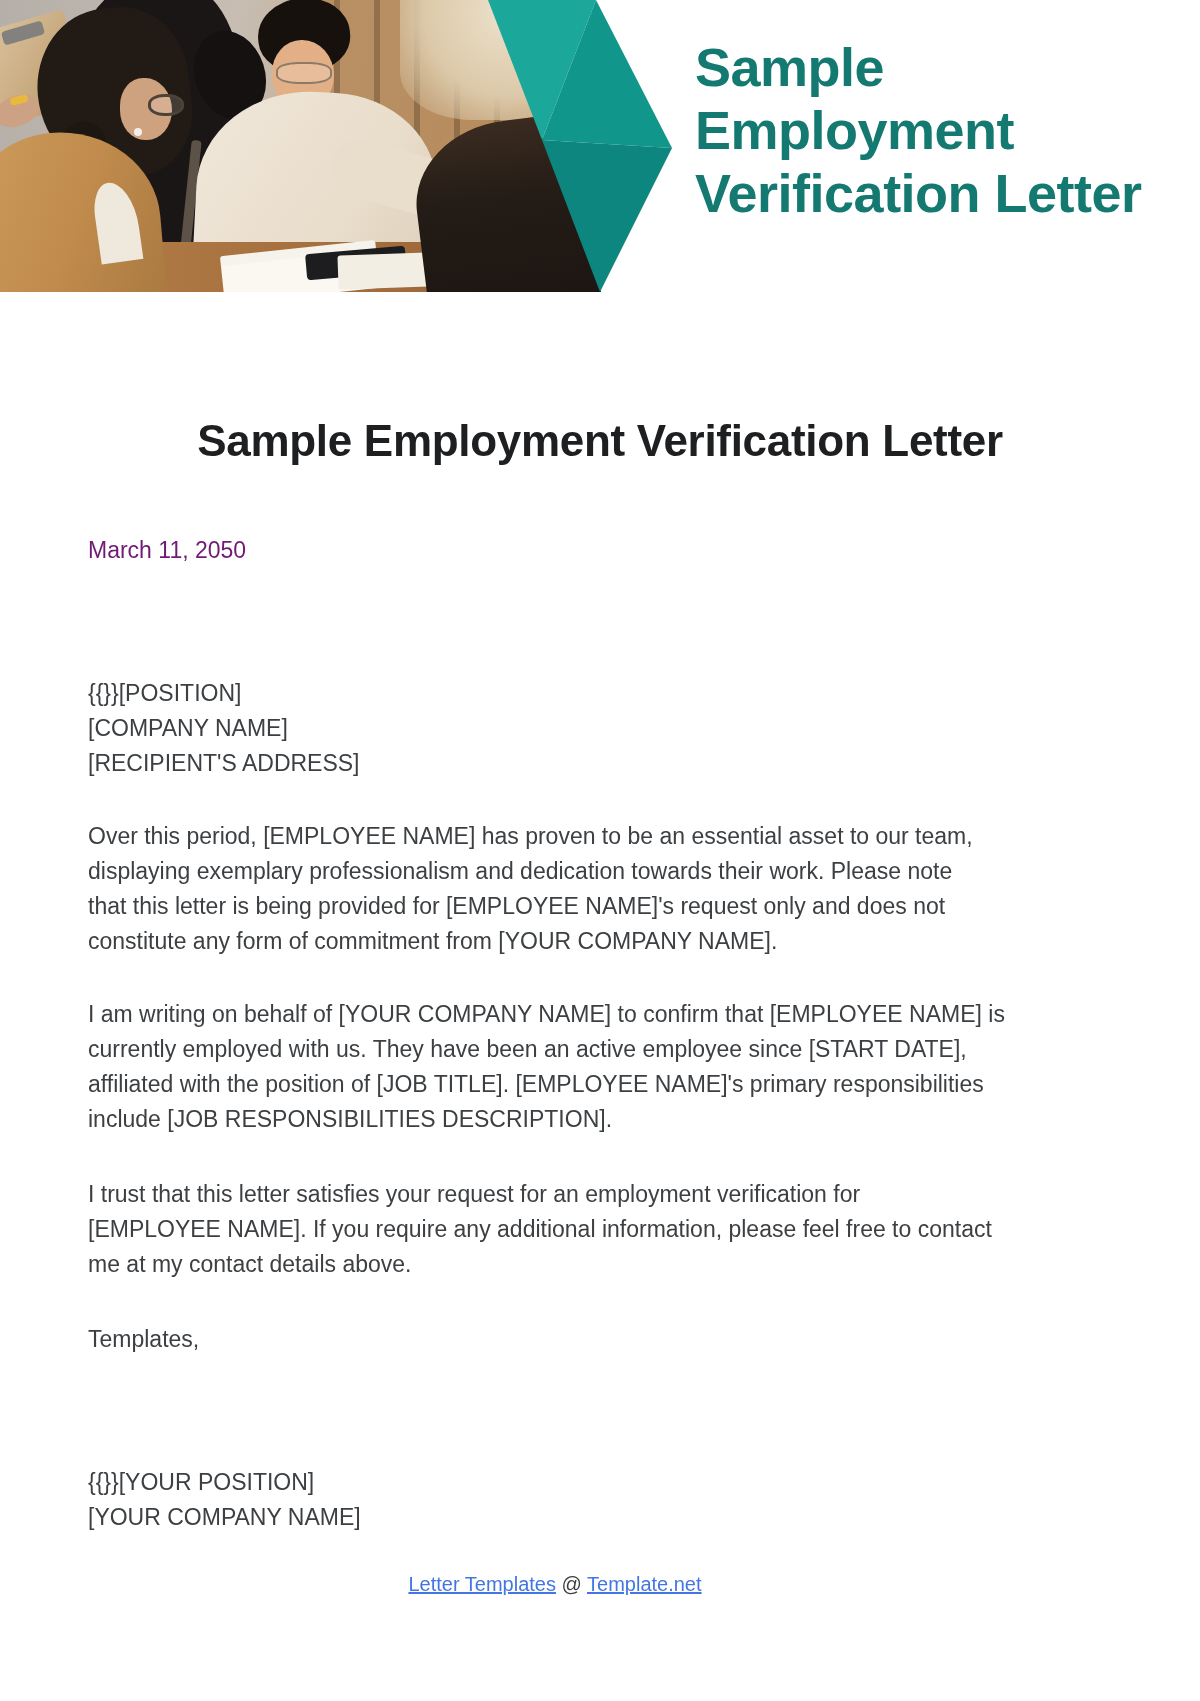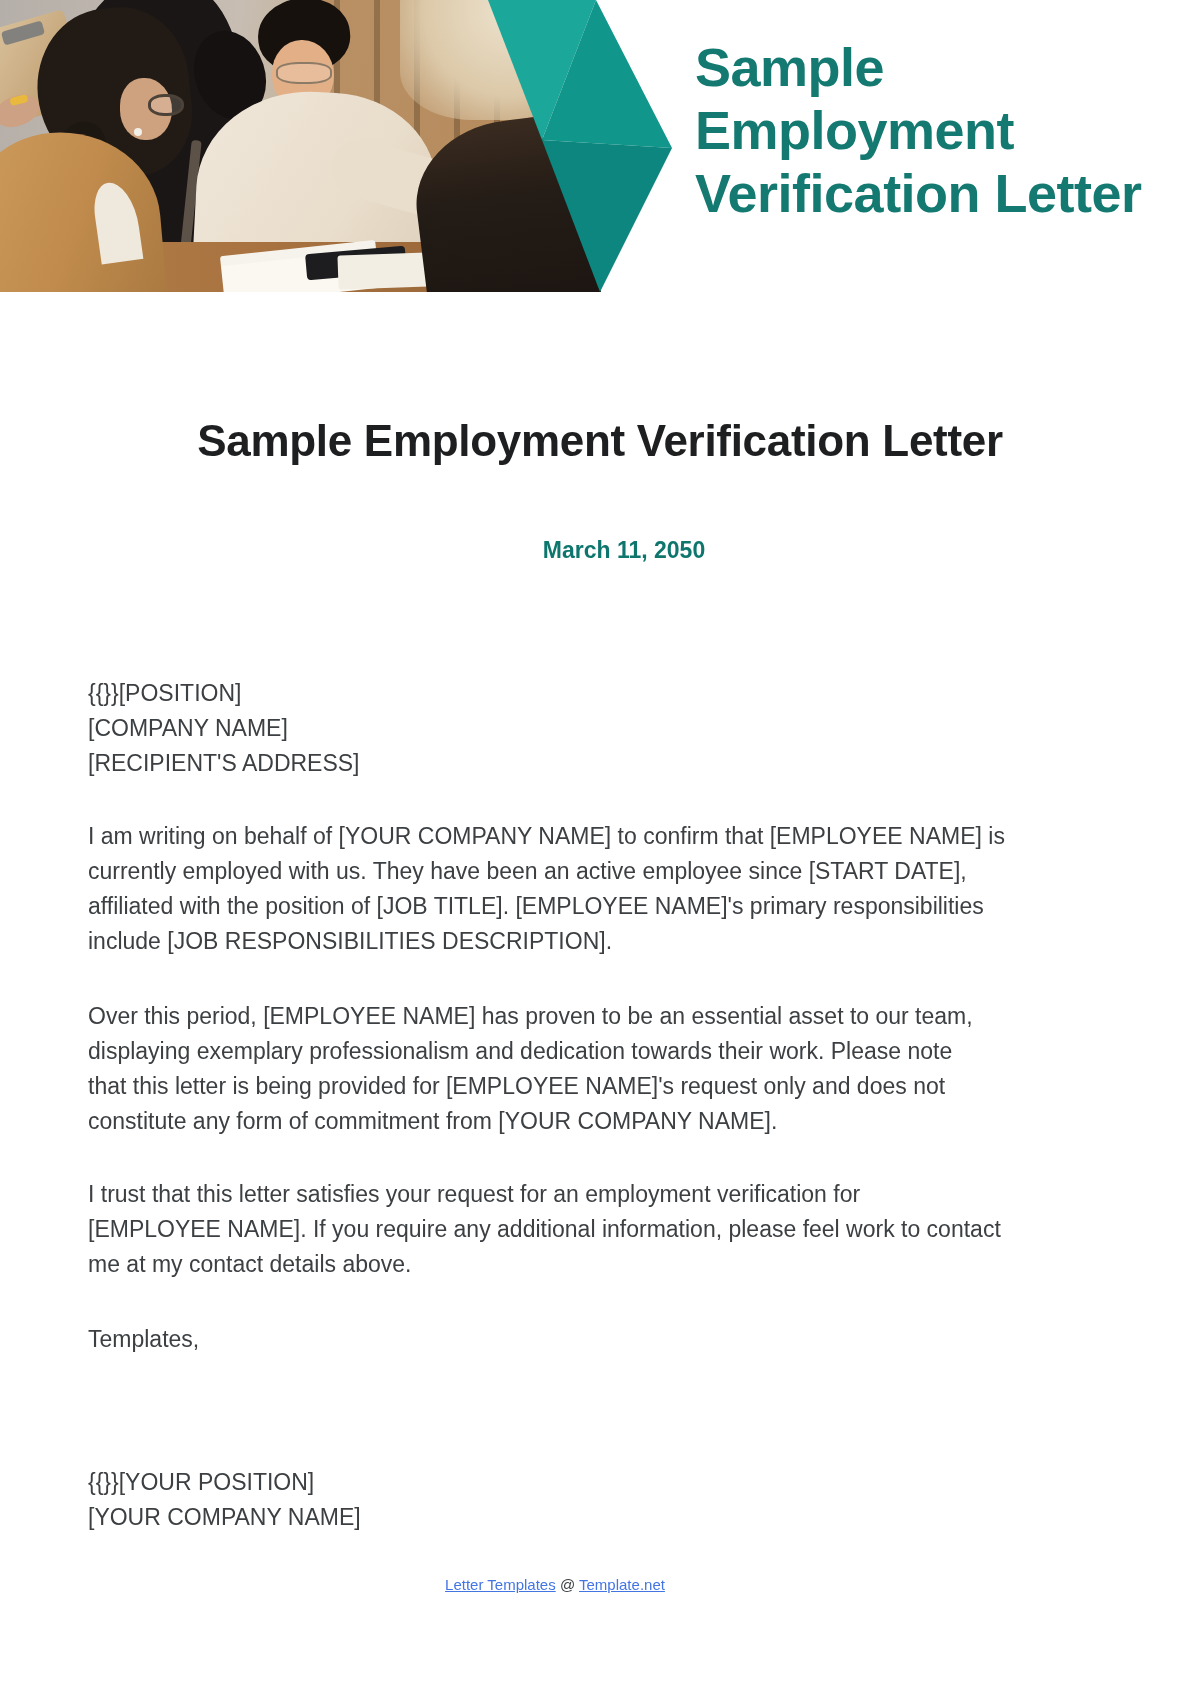"March 11, 2050" .bold { color: #0f766e -> #701a75; font-weight: bold -> normal; text-align: center -> none }
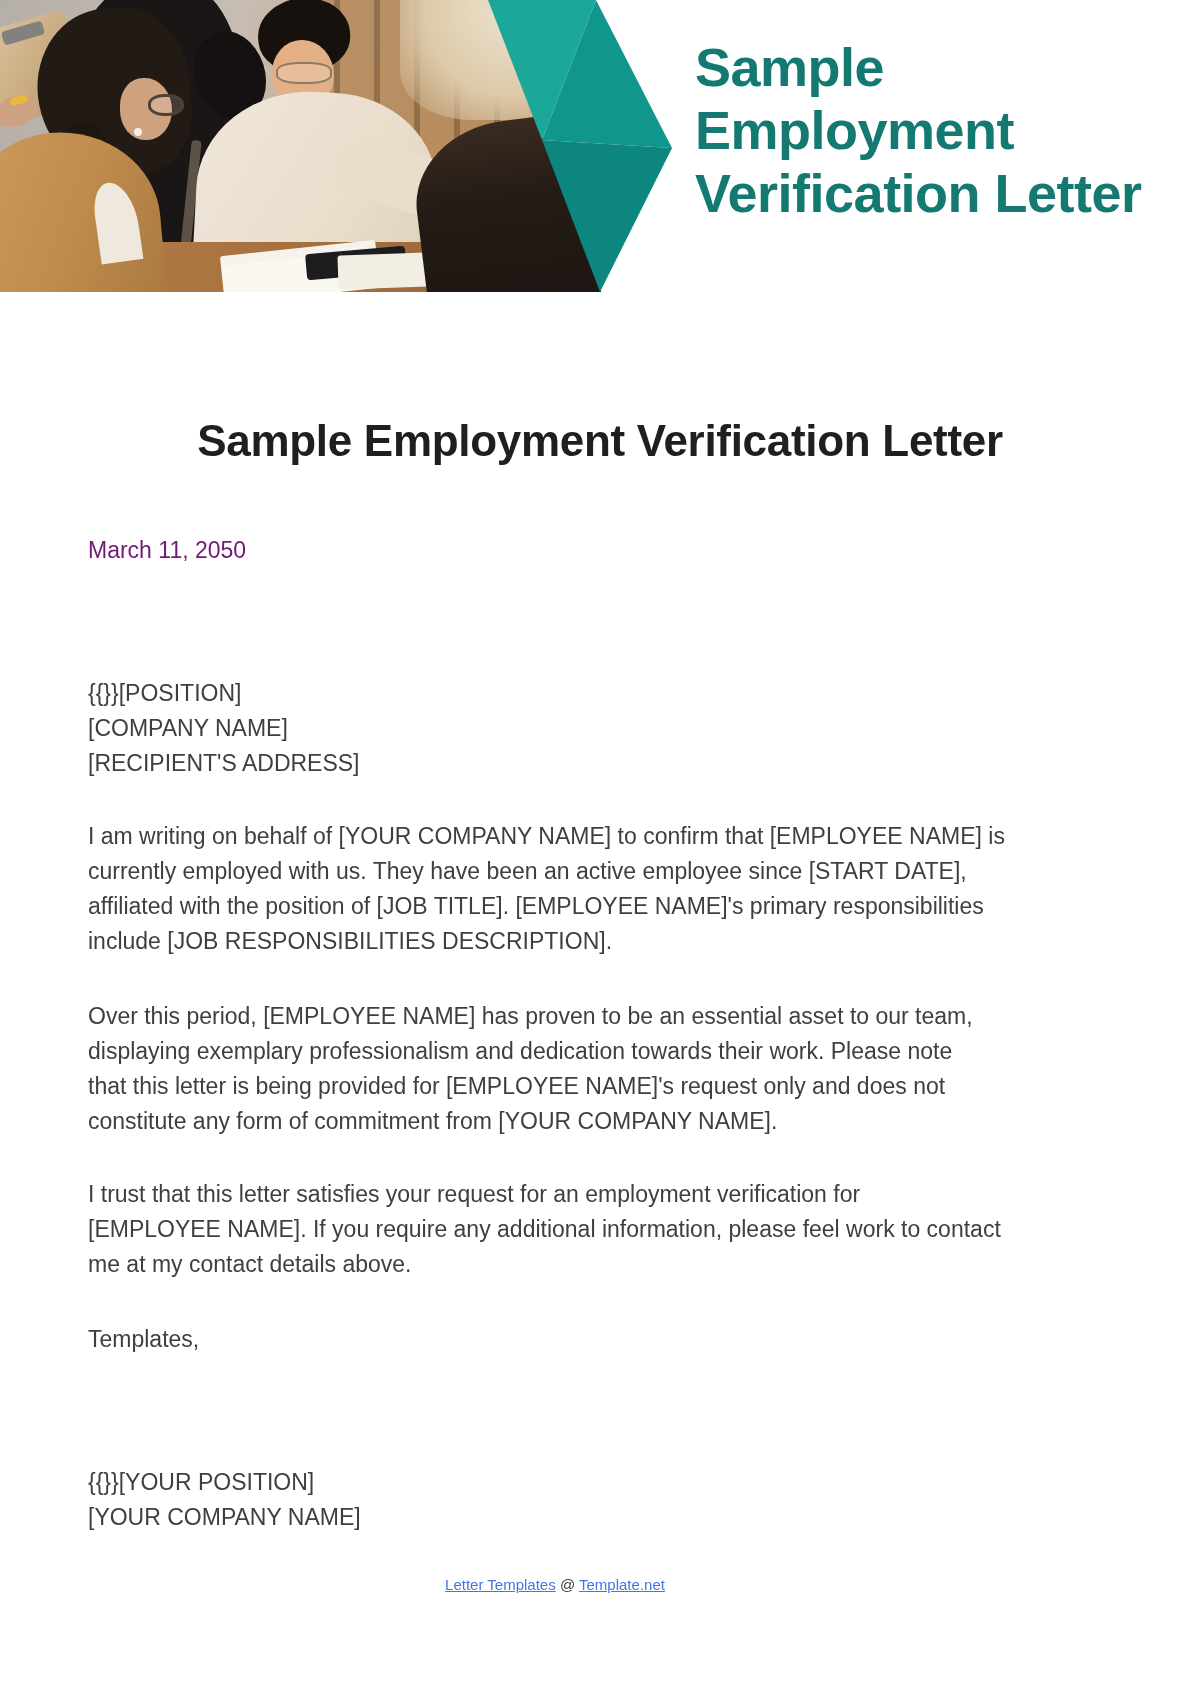"I am writing on behalf" div.block { order: before "Over this period, [EMPLOYEE NAME]" -> after "Over this period, [EMPLOYEE NAME]" }
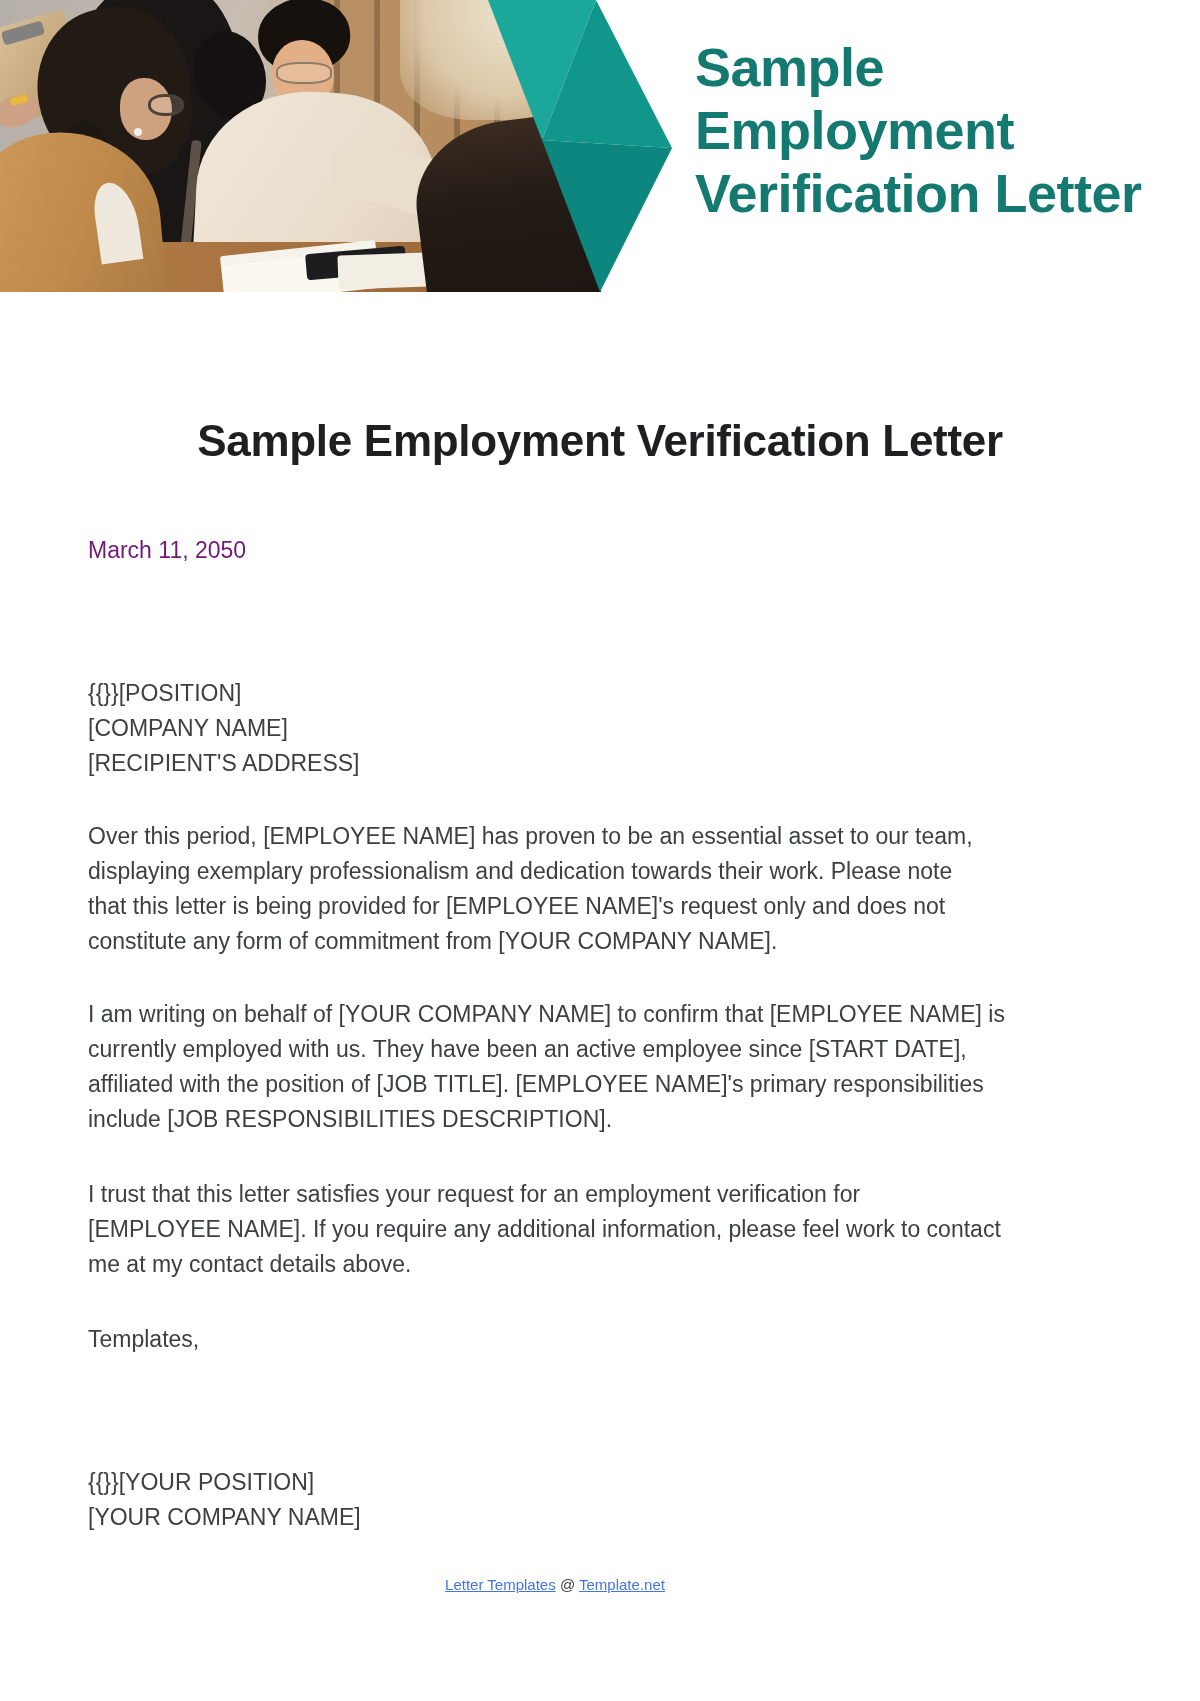"I trust that this letter" div.block { text: work -> free }
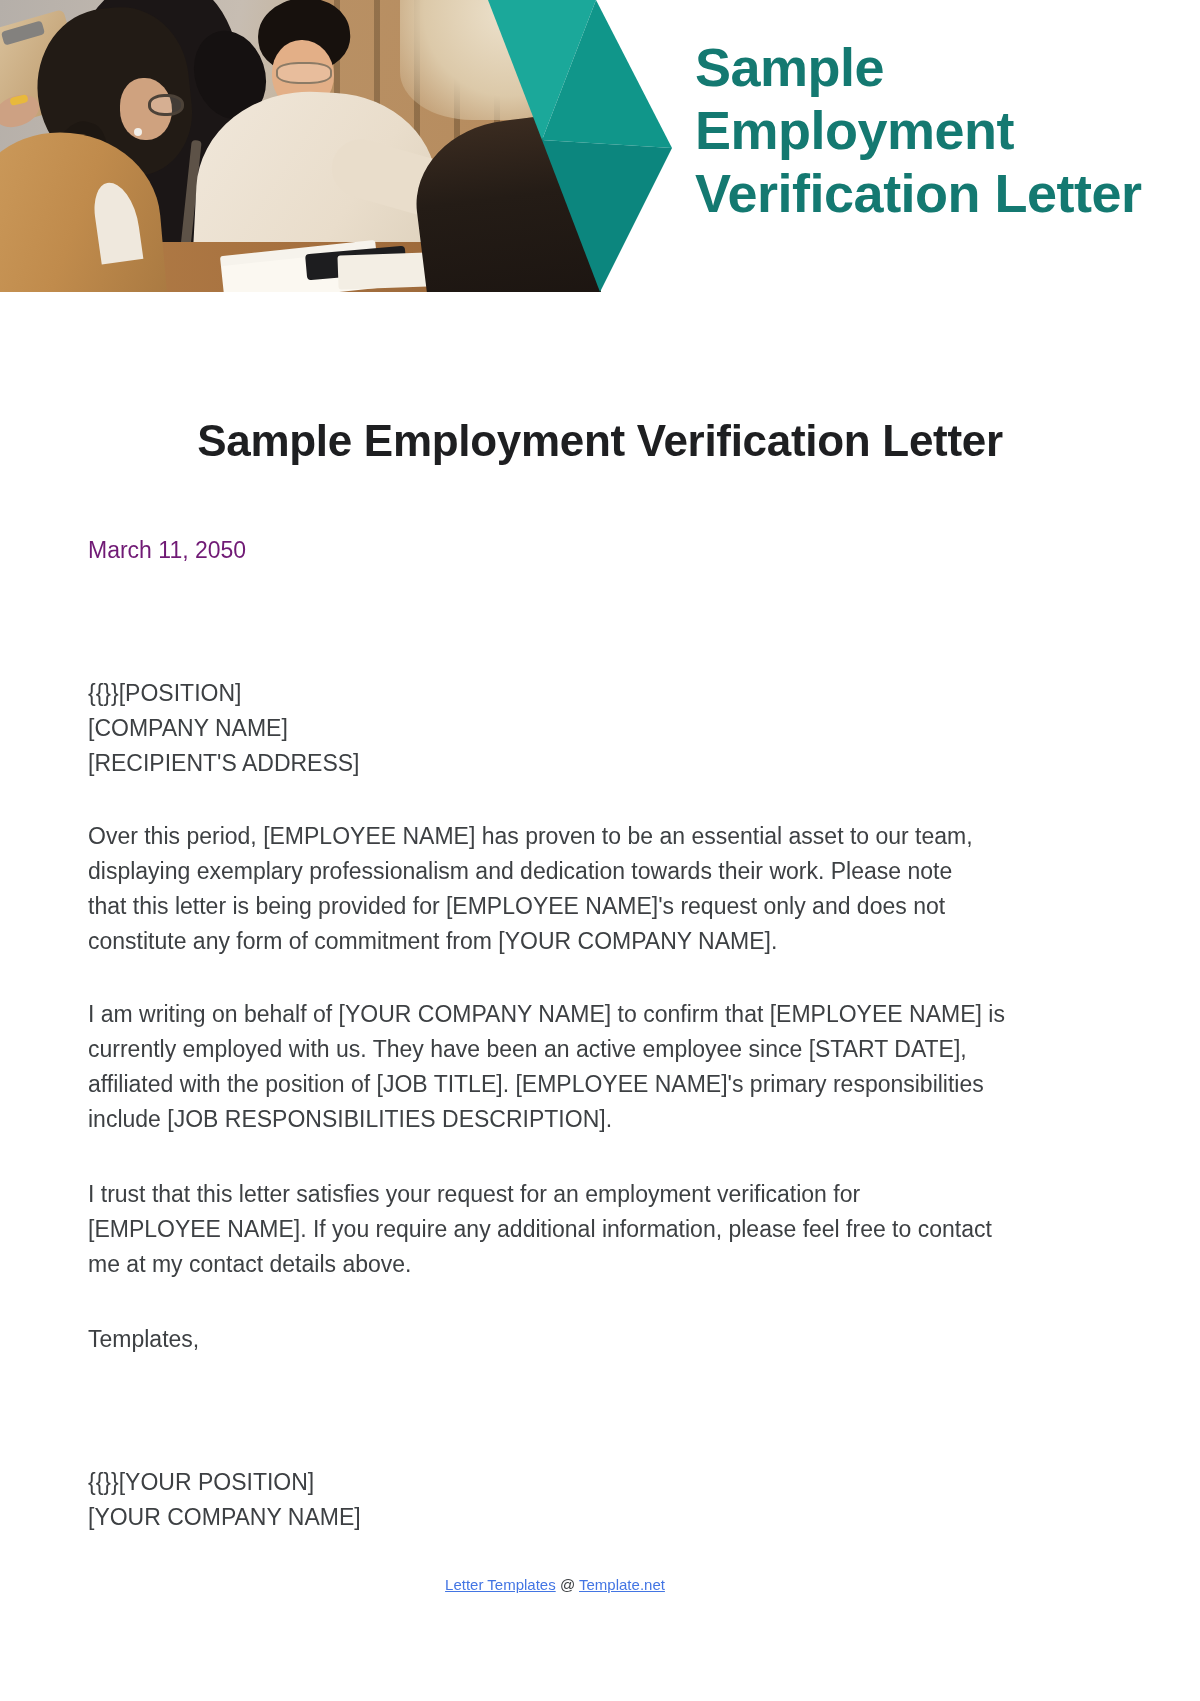"Letter Templates @ Template.net" .footer { font-size: 15px -> 20px }
